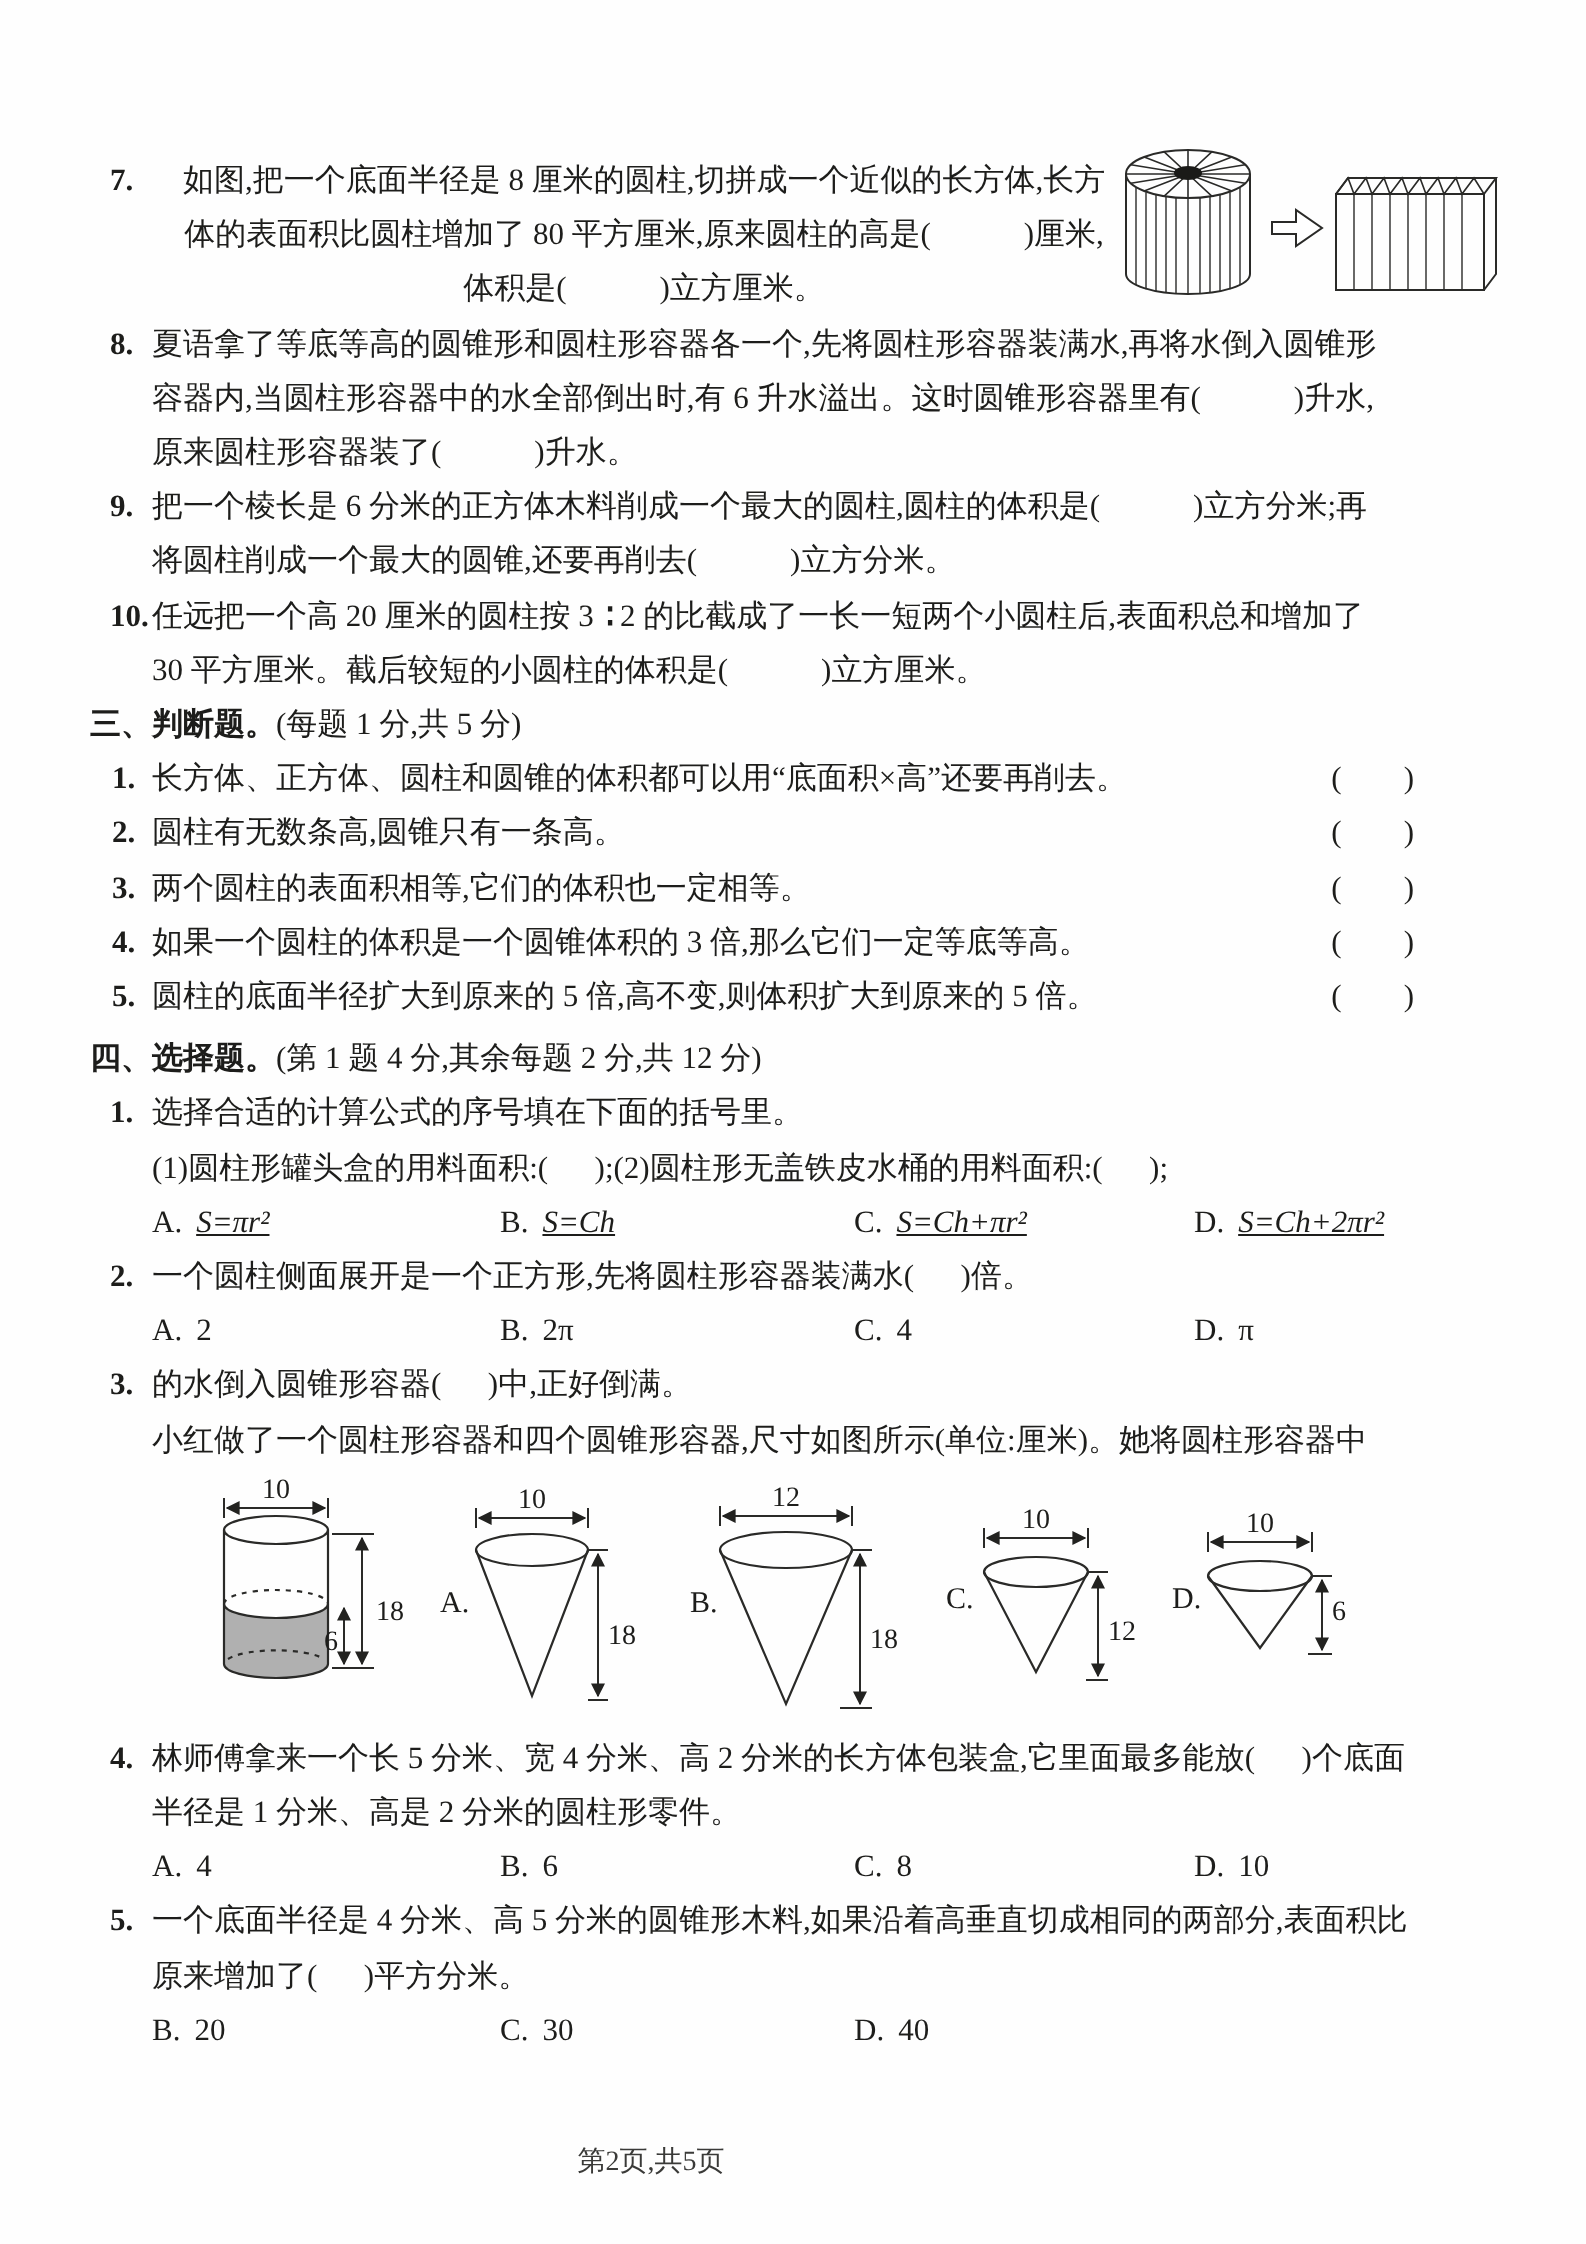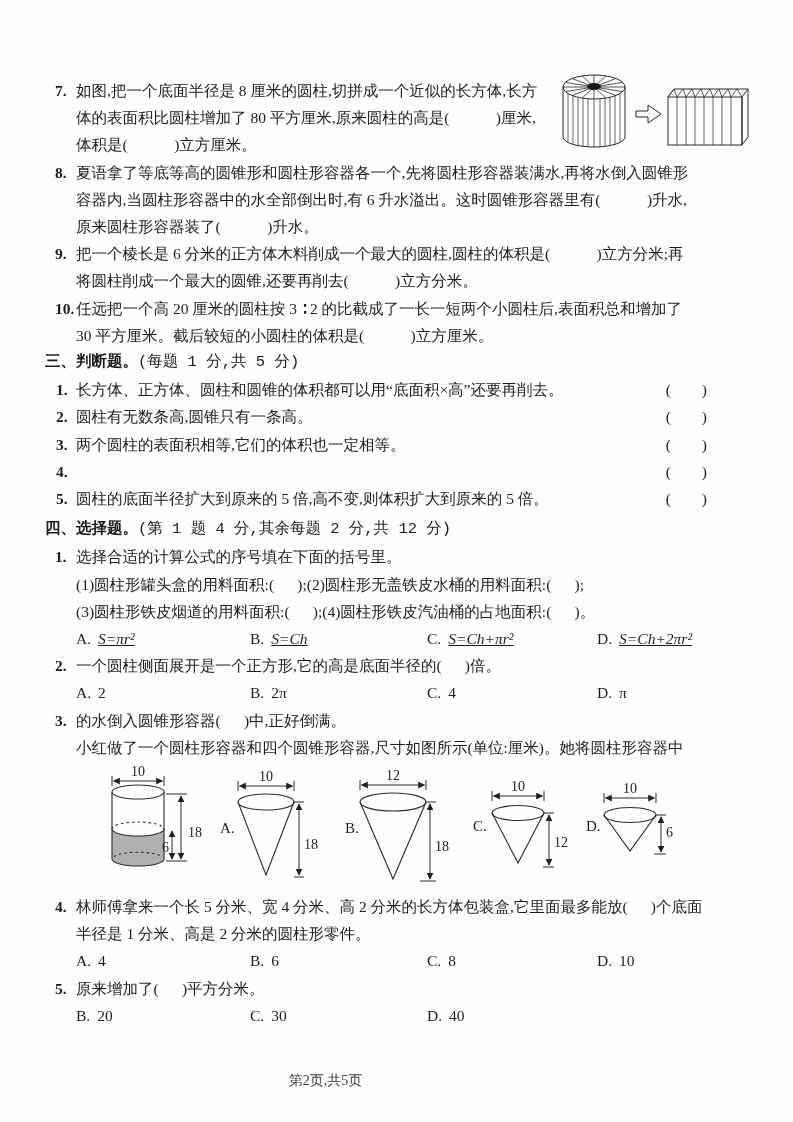"如图,把一个底面半径是 8 厘米的圆柱,切拼成一个近似的长方体,长方" .q7-lines .qline { text-align: none -> center }
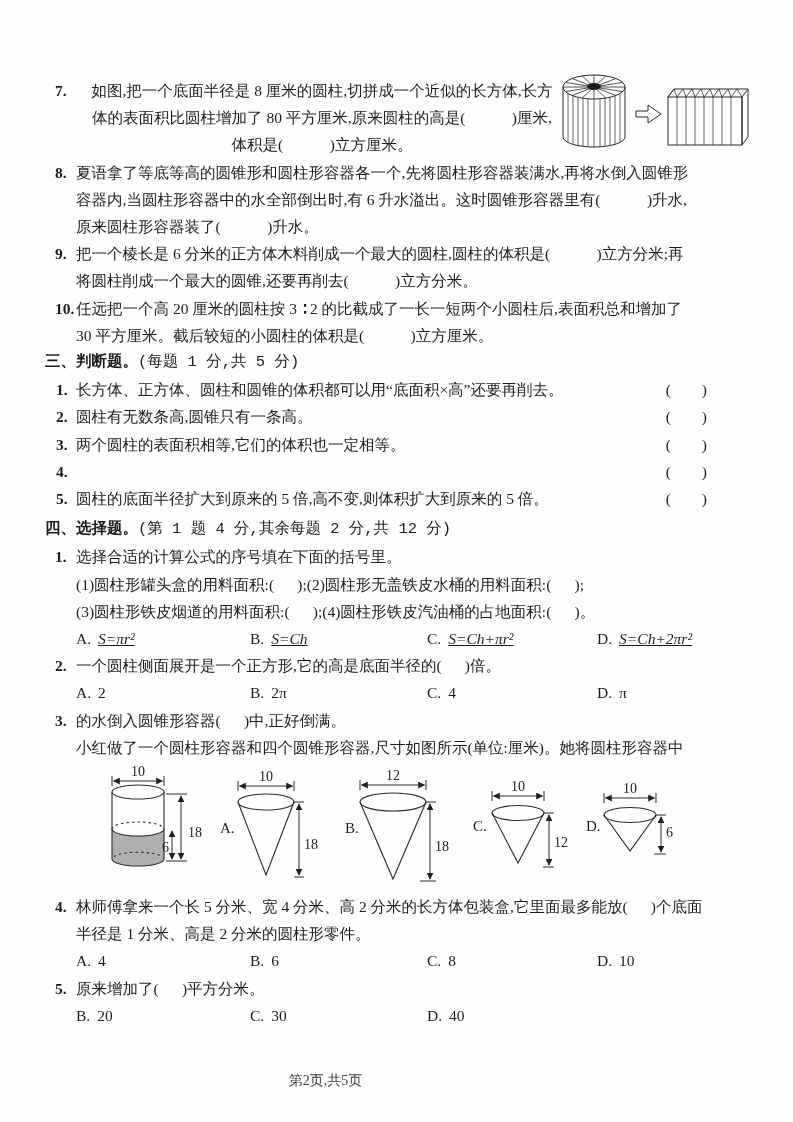"三、判断题。(每题 1 分,共 5 分)" .sec-h { font-family: Liberation Mono, monospace -> none }
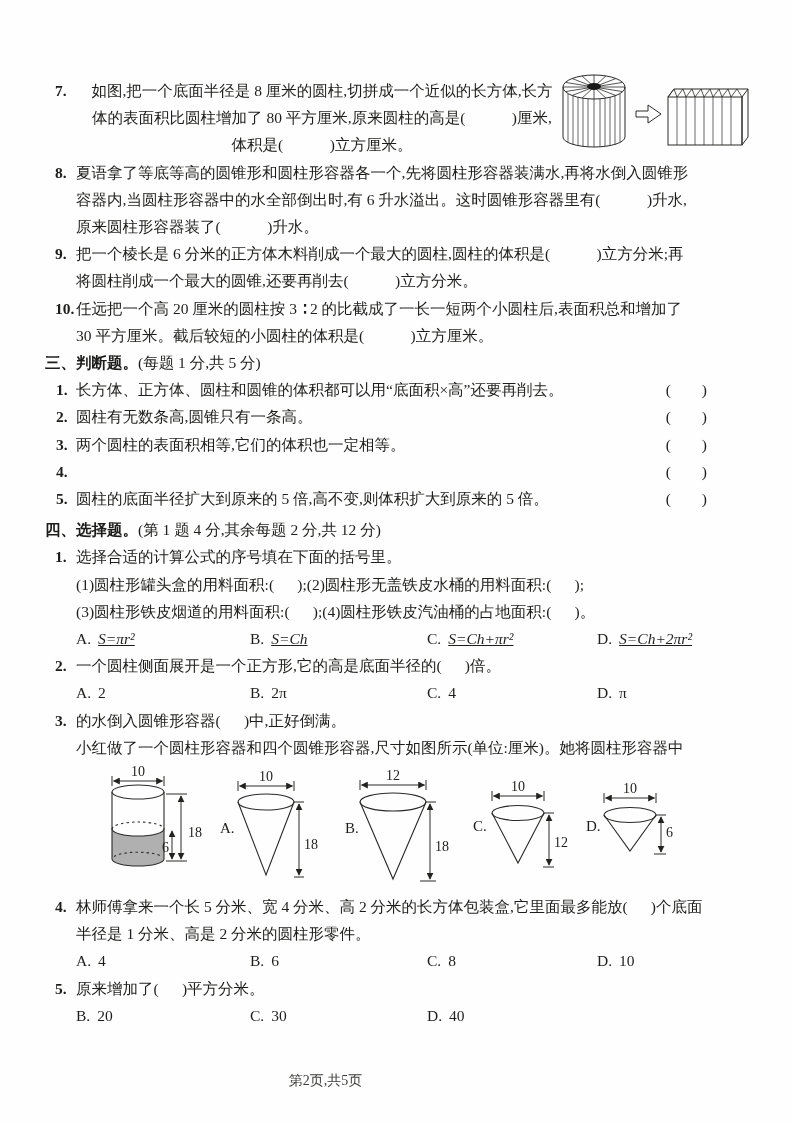"如果一个圆柱的体积是一个圆锥体积的 3 倍,那么它们一定等底等高。" span.tf-text { html: none -> <span>如果一个圆柱的体积是一个圆锥体积的 3 倍,那么它们一定等底等高。</span> }
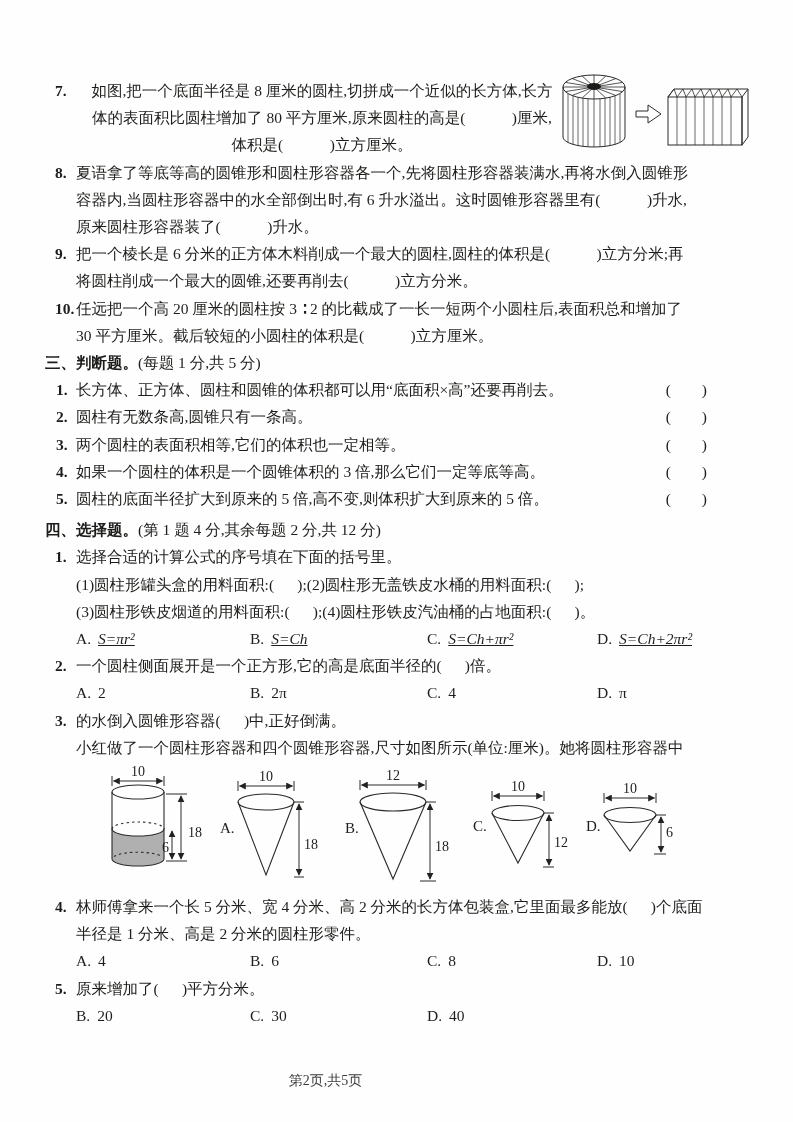"(3)圆柱形铁皮烟道的用料面积:( );(4)圆柱形铁皮汽油桶的占地面积:(" div.qline { html: <div>(3)圆柱形铁皮烟道的用料面积:( );(4)圆柱形铁皮汽油桶的占地面积:( )。</div> -> none }
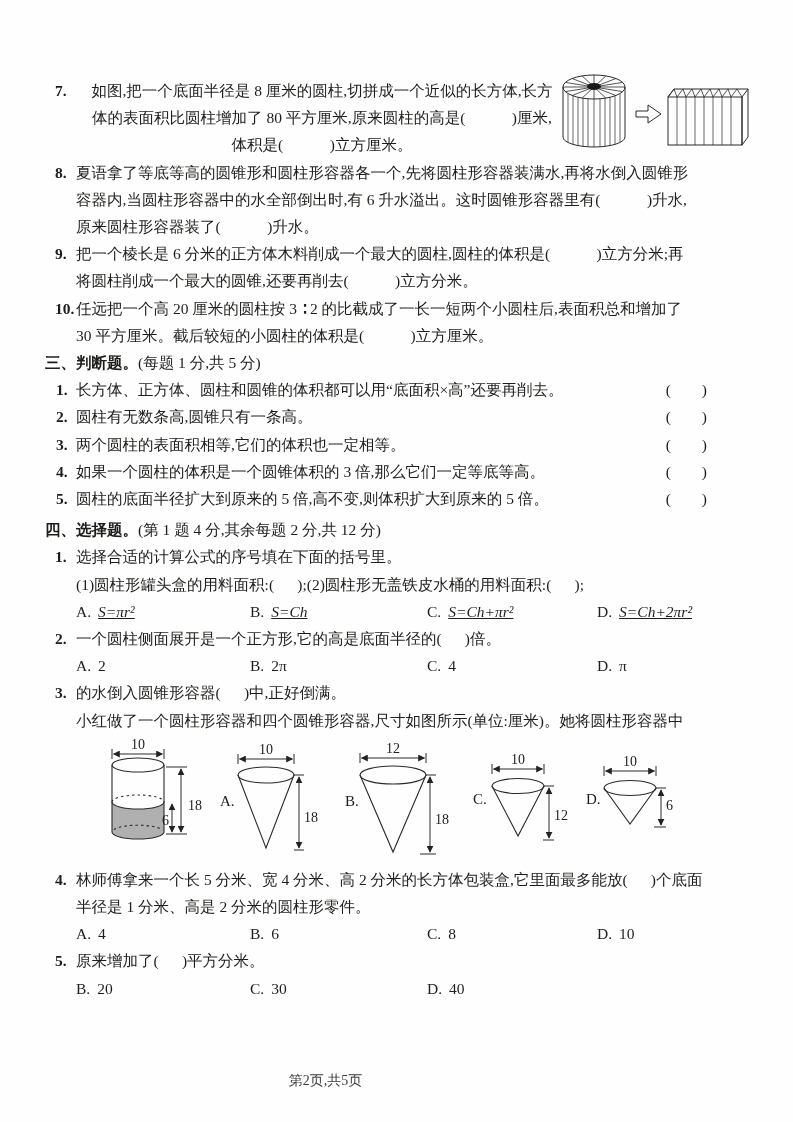"一个圆柱侧面展开是一个正方形,它的高是底面半径的( )倍。" div.qline { text: ,它的高是底面半径的 -> ,先将圆柱形容器装满水 }
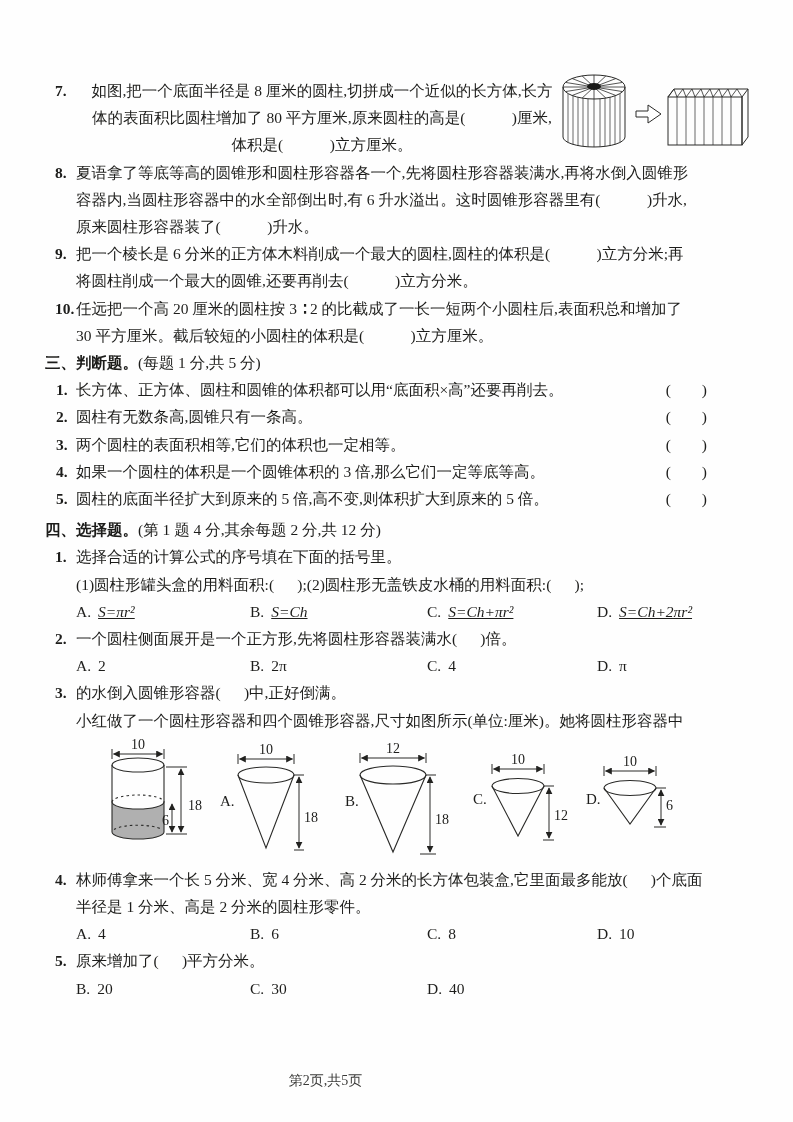"一个底面半径是 4 分米、高 5" div.qline { html: none -> <div>一个底面半径是 4 分米、高 5 分米的圆锥形木料,如果沿着高垂直切成相同的两部分,表面积比</div> }
